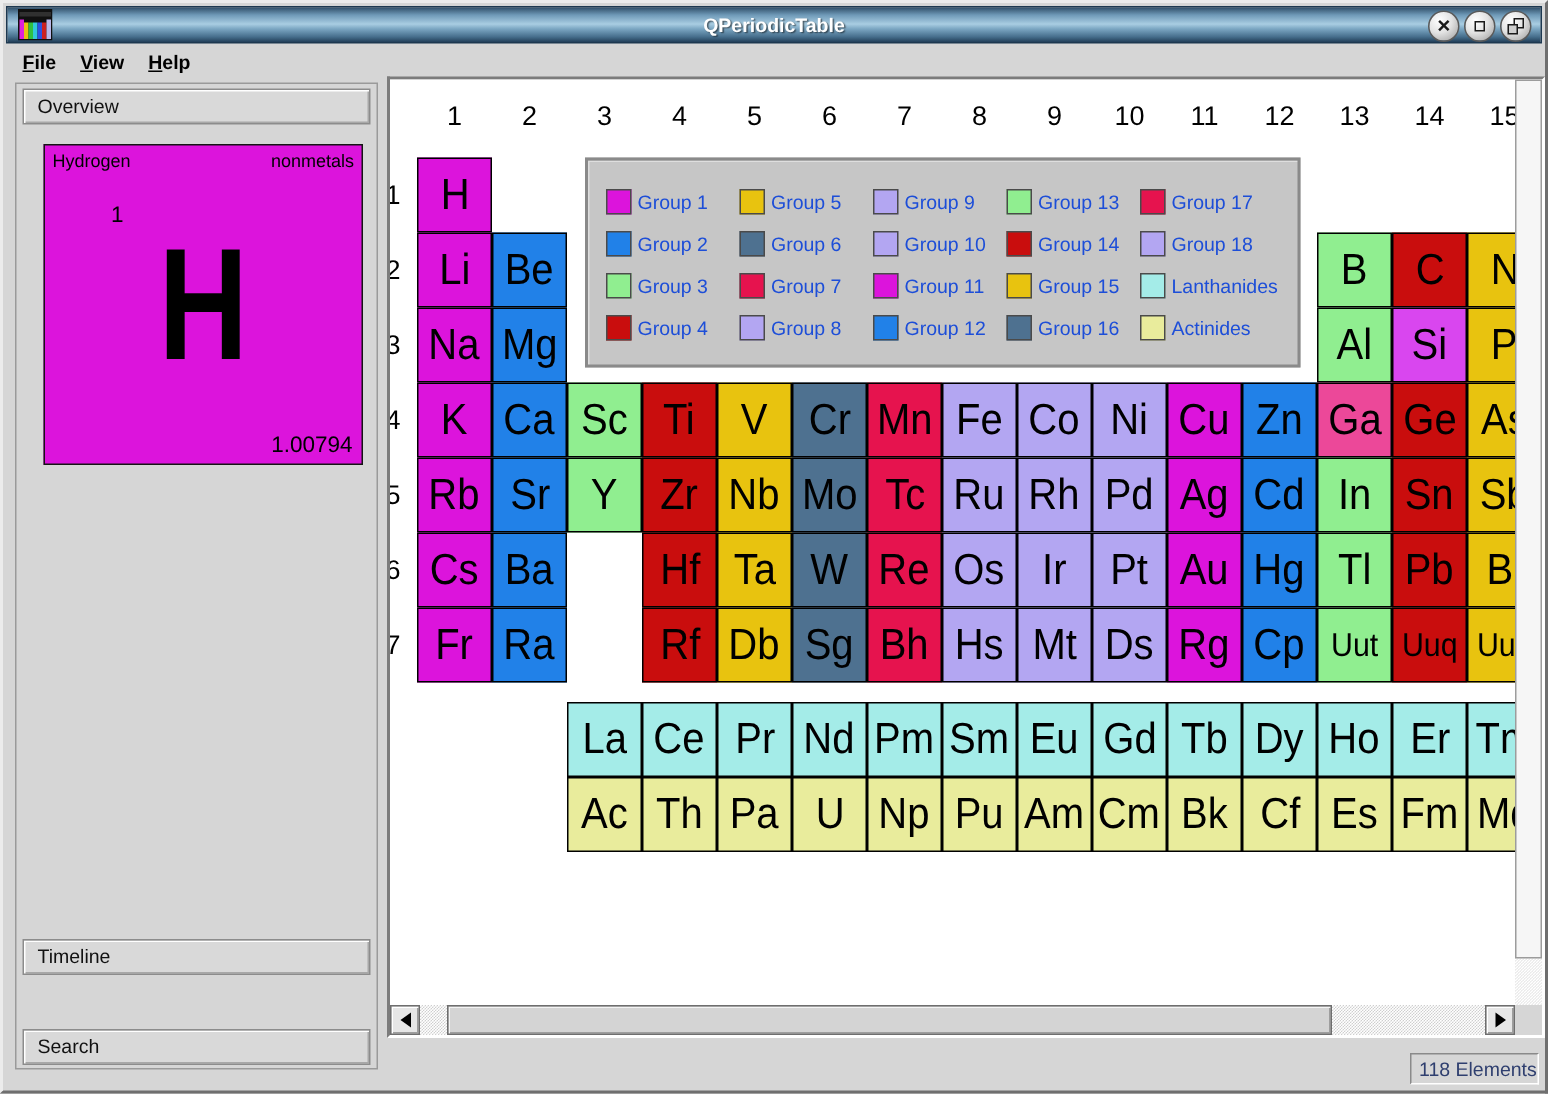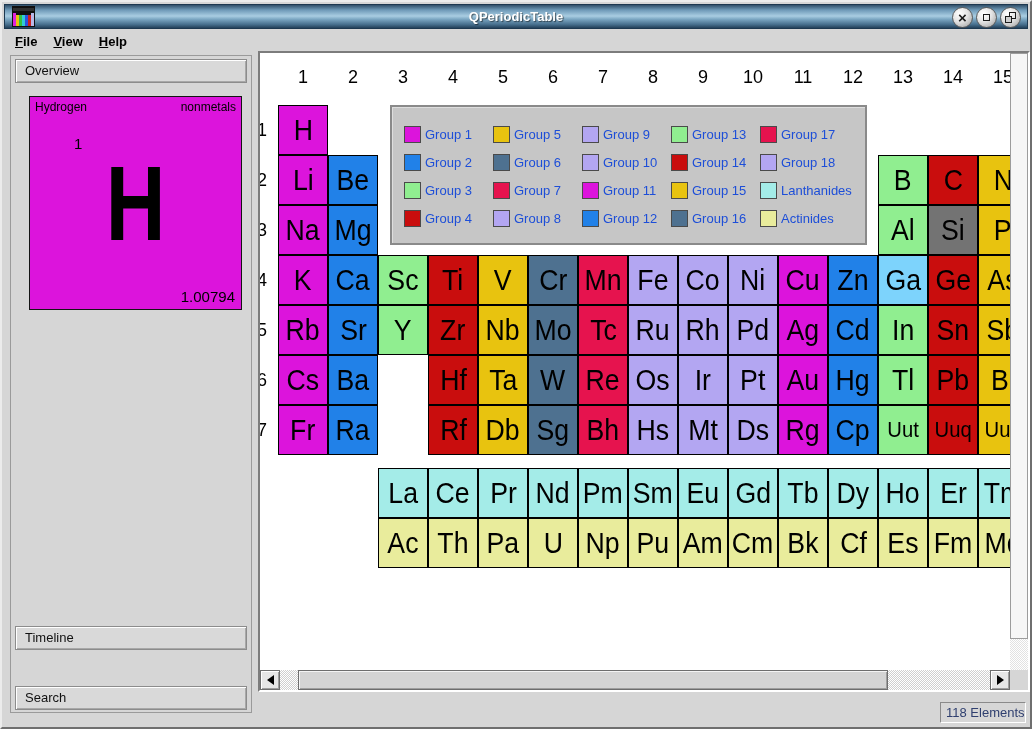"Si" div.cell { background: #737373 -> #d946ef }
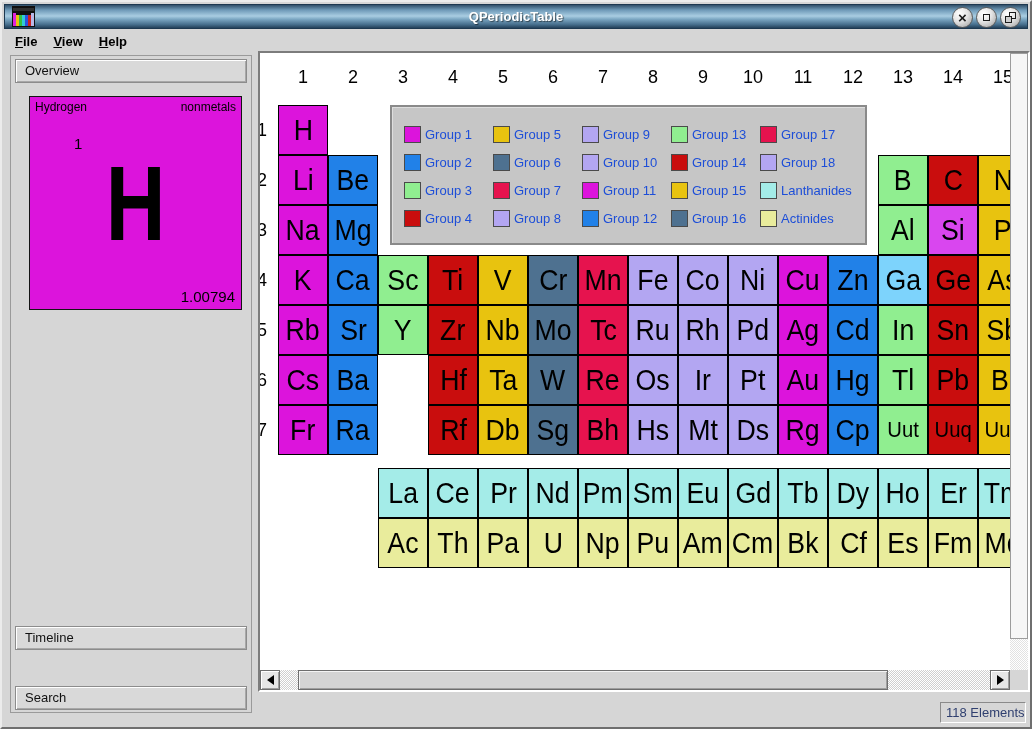"Ga" div.cell { background: #7dd3fc -> #ec4899 }
